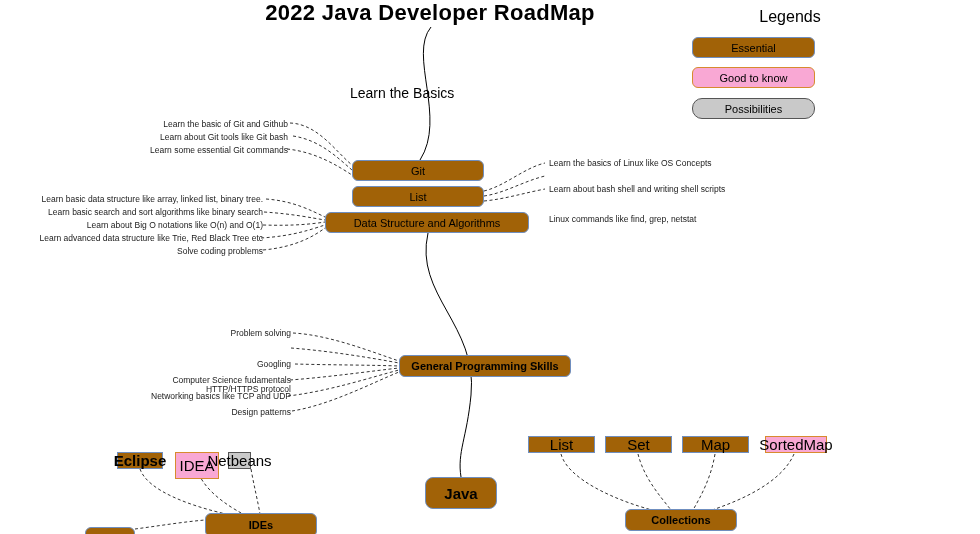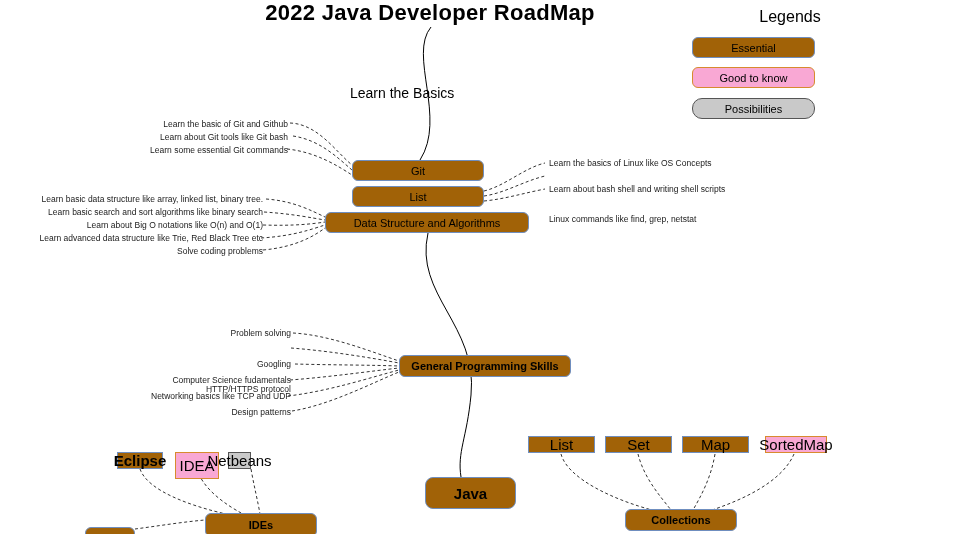"Java" div.box { width: 91px -> 72px }
